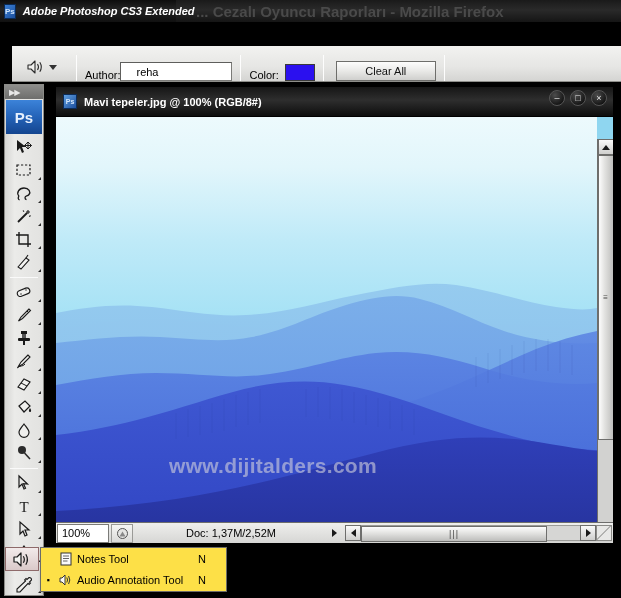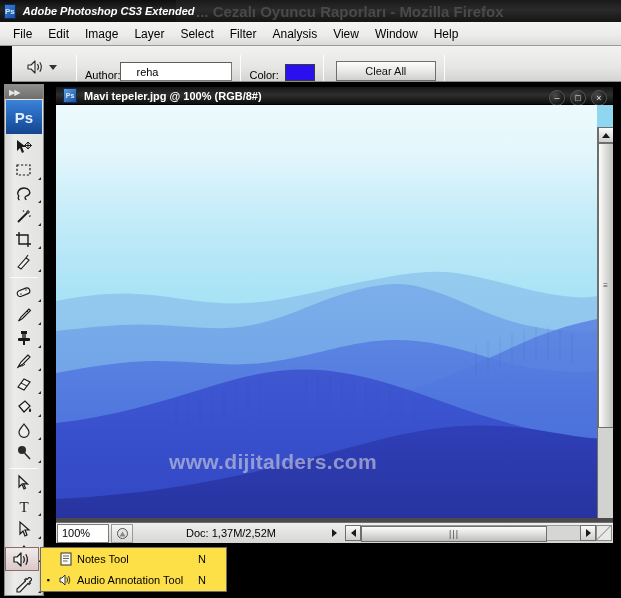"File" div.menubar { html: <div> <div>File</div> <div>Edit</div> <div>Image</div> <div>Layer</div> <div>Select</div> <div>Filter</div> <div>Analysis</div> <div>View</div> <div>Window</div> <div>Help</div> </div> -> none }
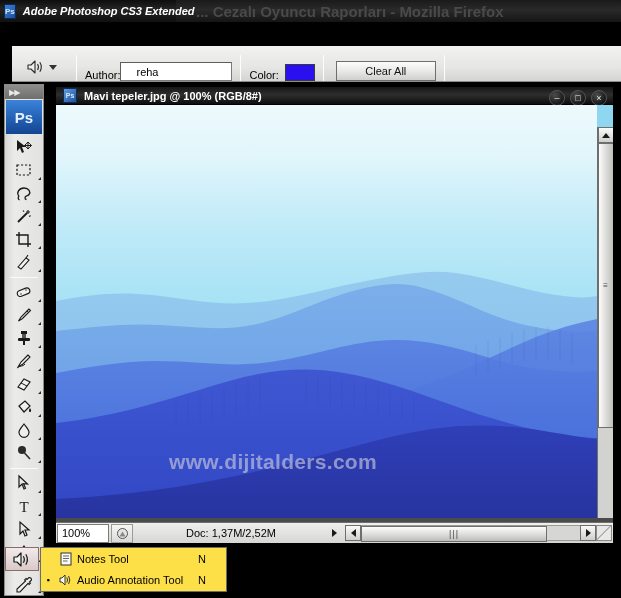"Mavi tepeler.jpg @ 100% (RGB/8#)" .doc-titlebar { height: 18px -> 30px }
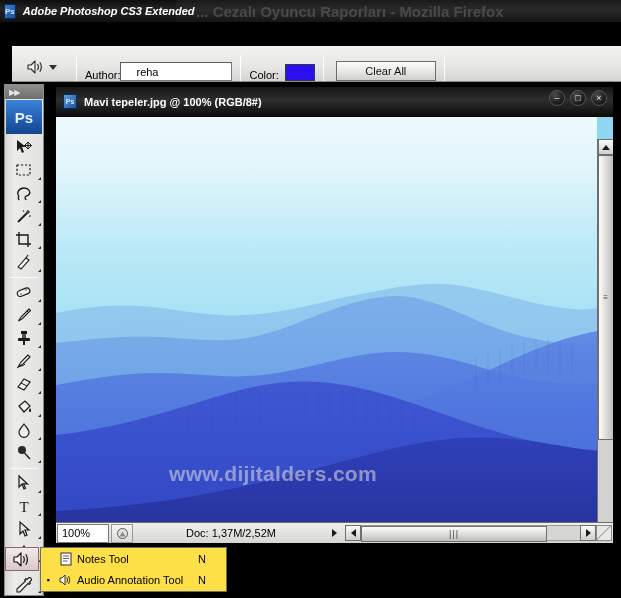"www.dijitalders.com" .watermark { top: 345px -> 337px }
